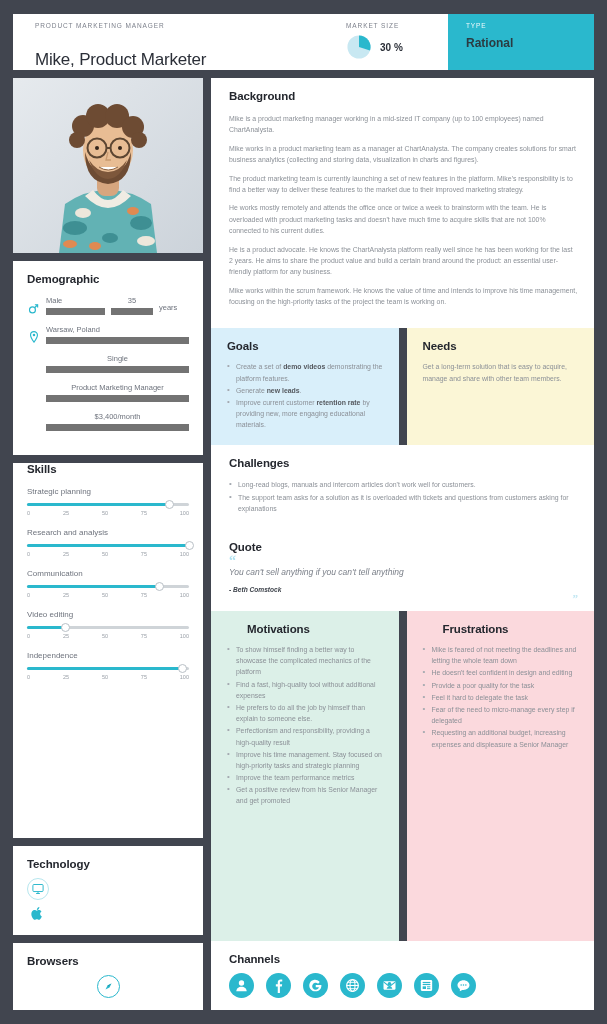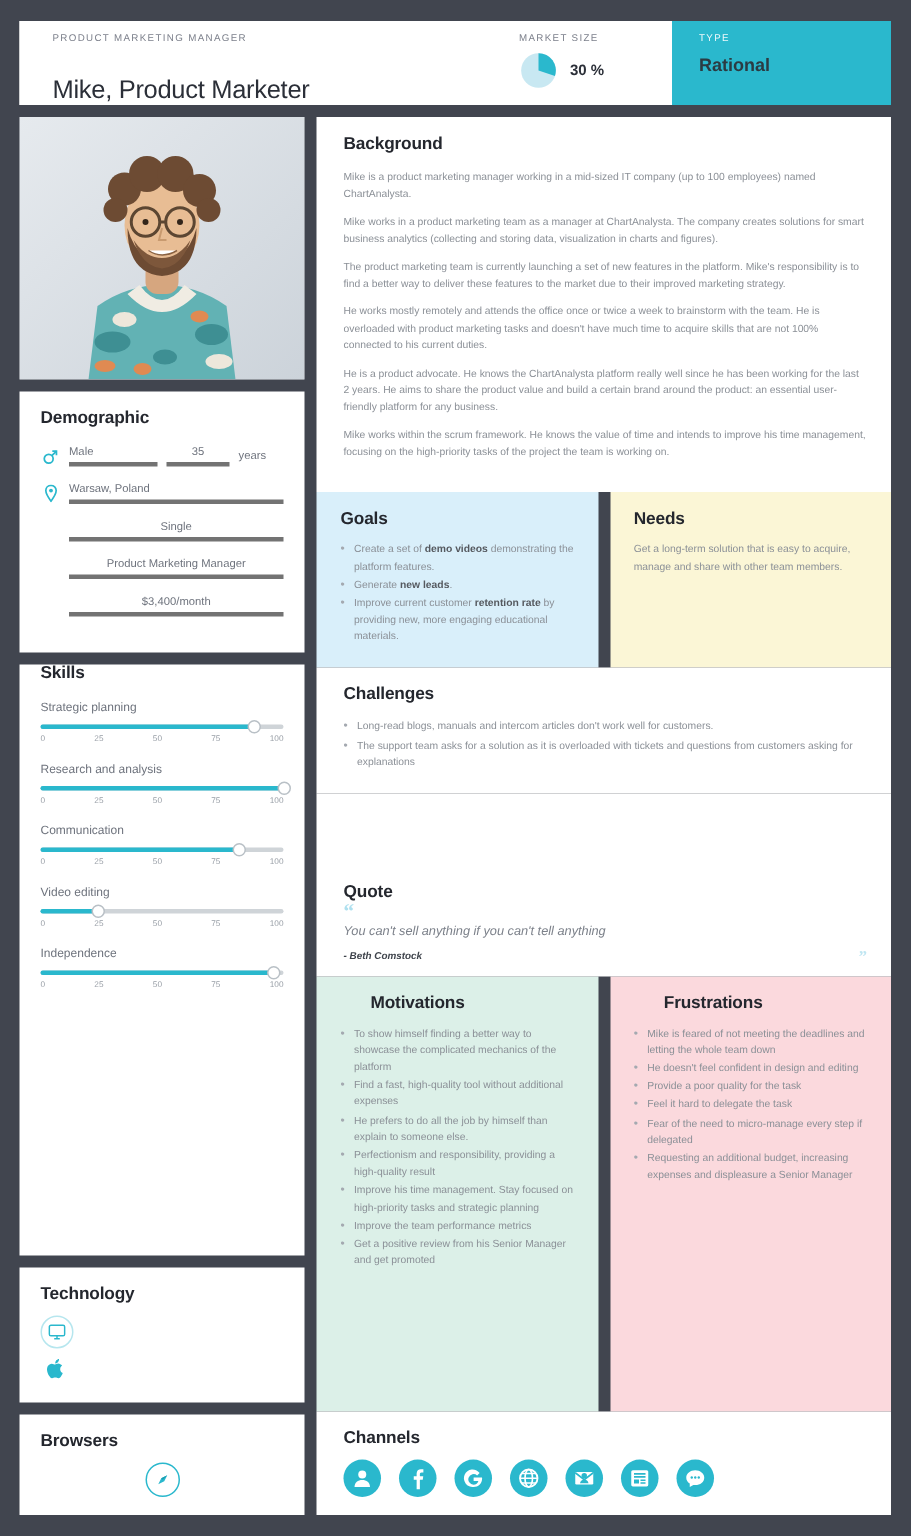"Male" .d-field { border-bottom: 3px solid #737373 -> 7px solid #737373 }
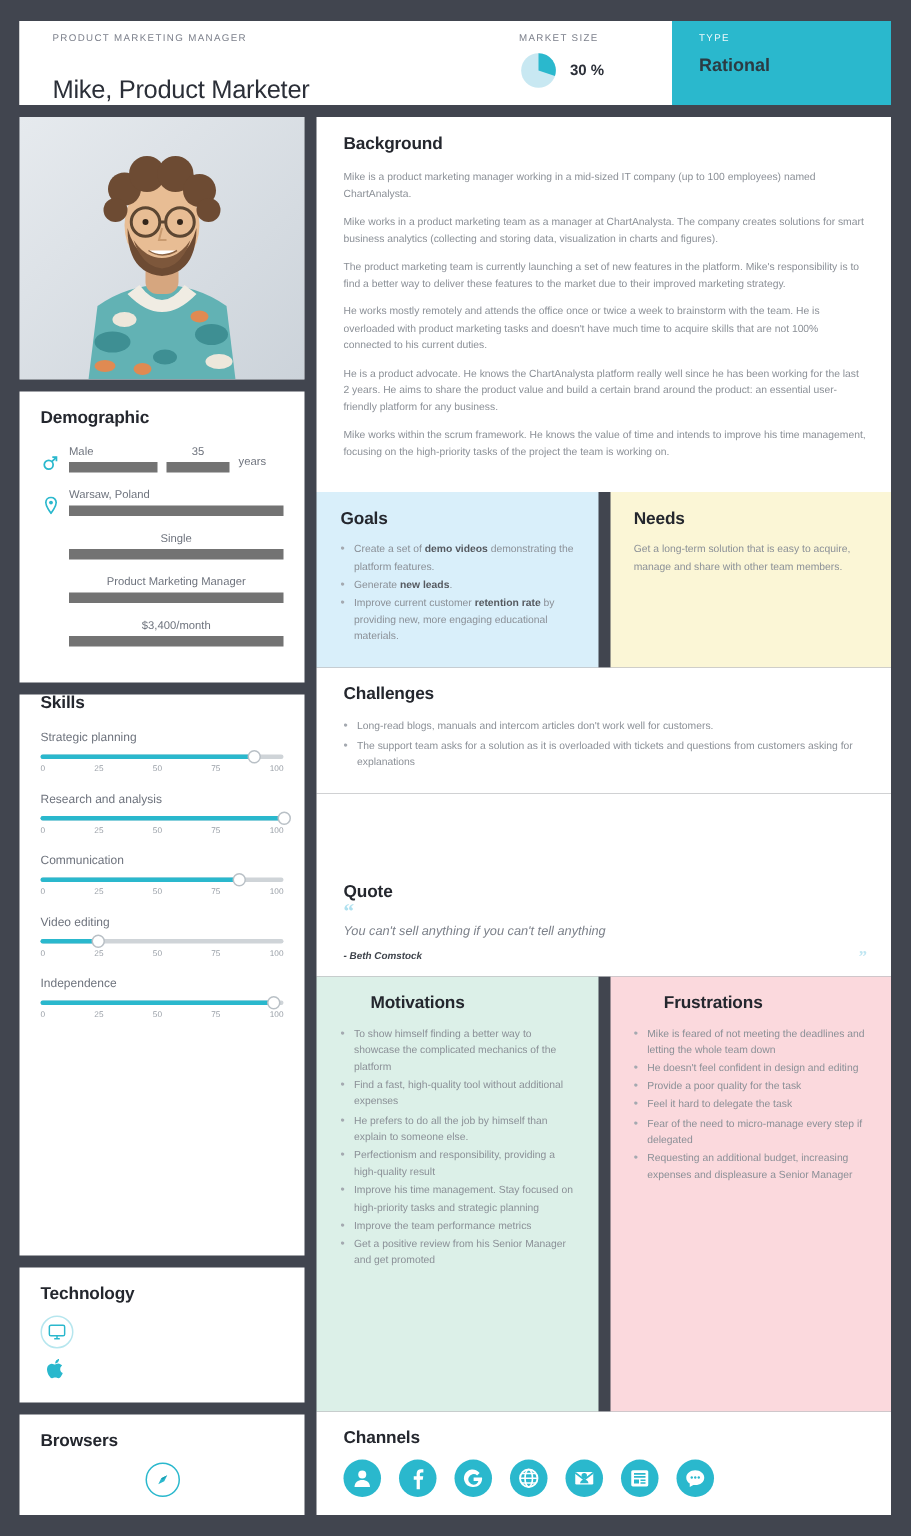"Quote" .quote h2 { margin-top: 48px -> none }
